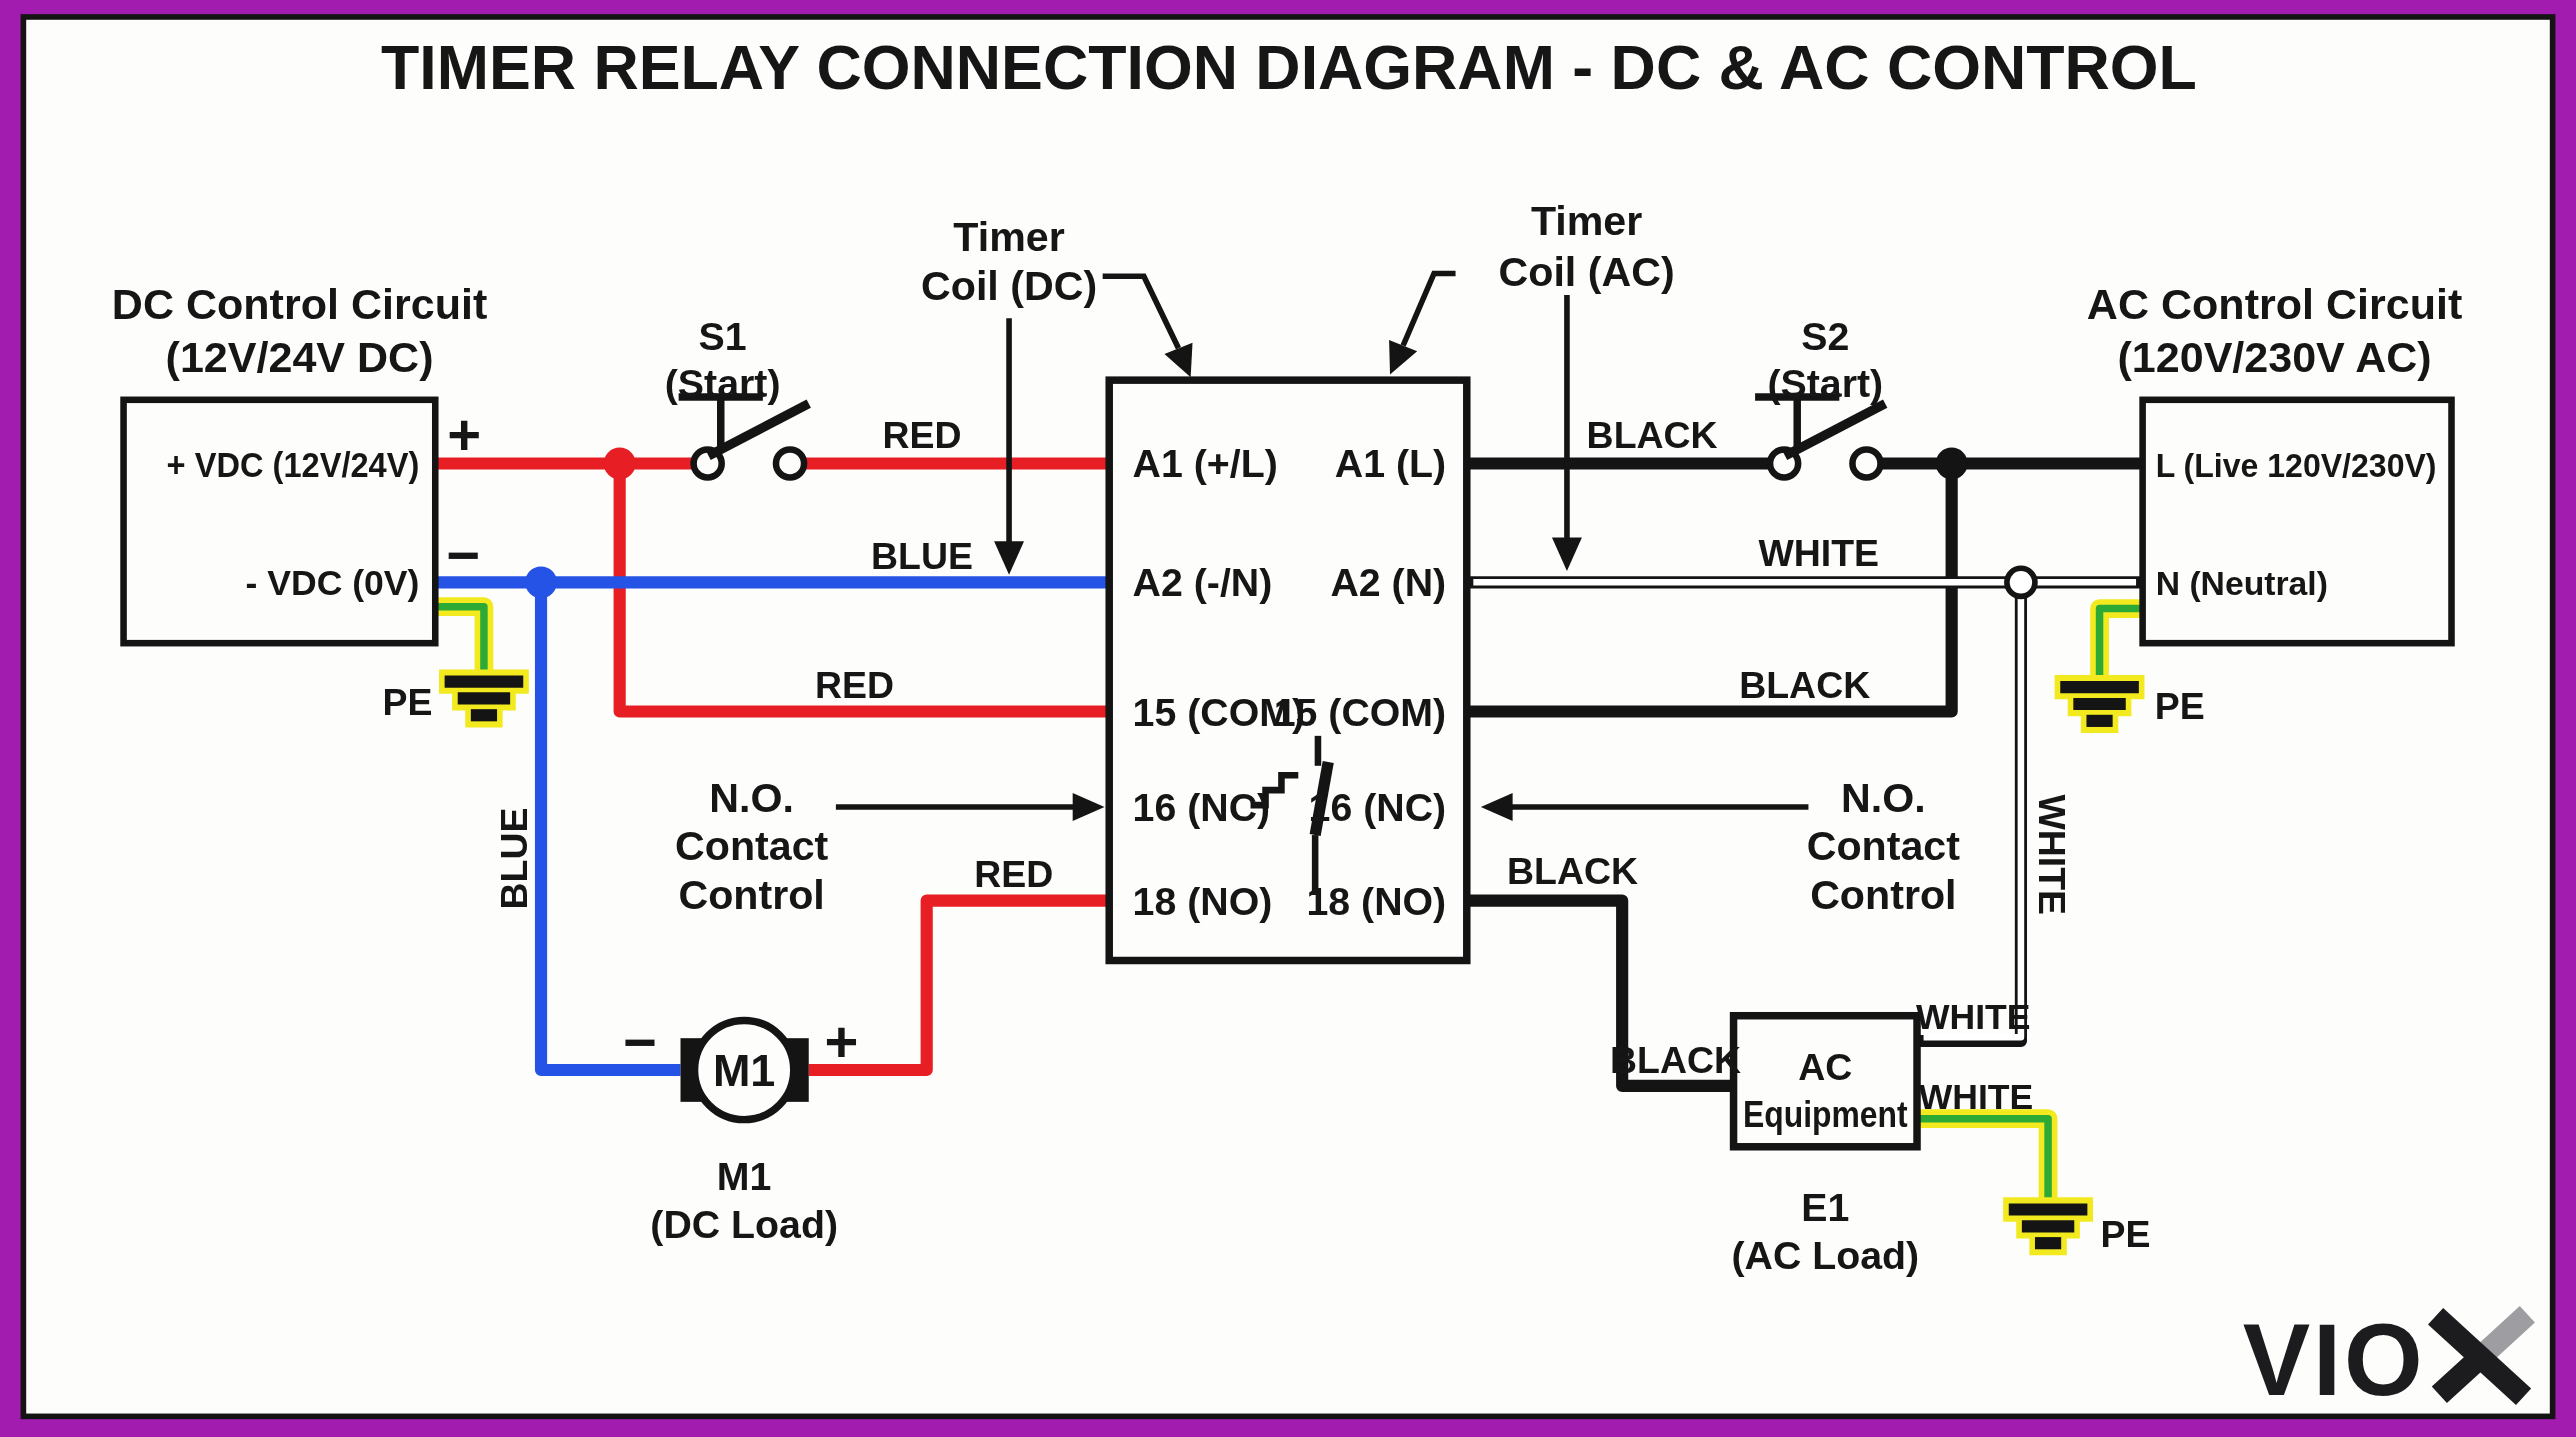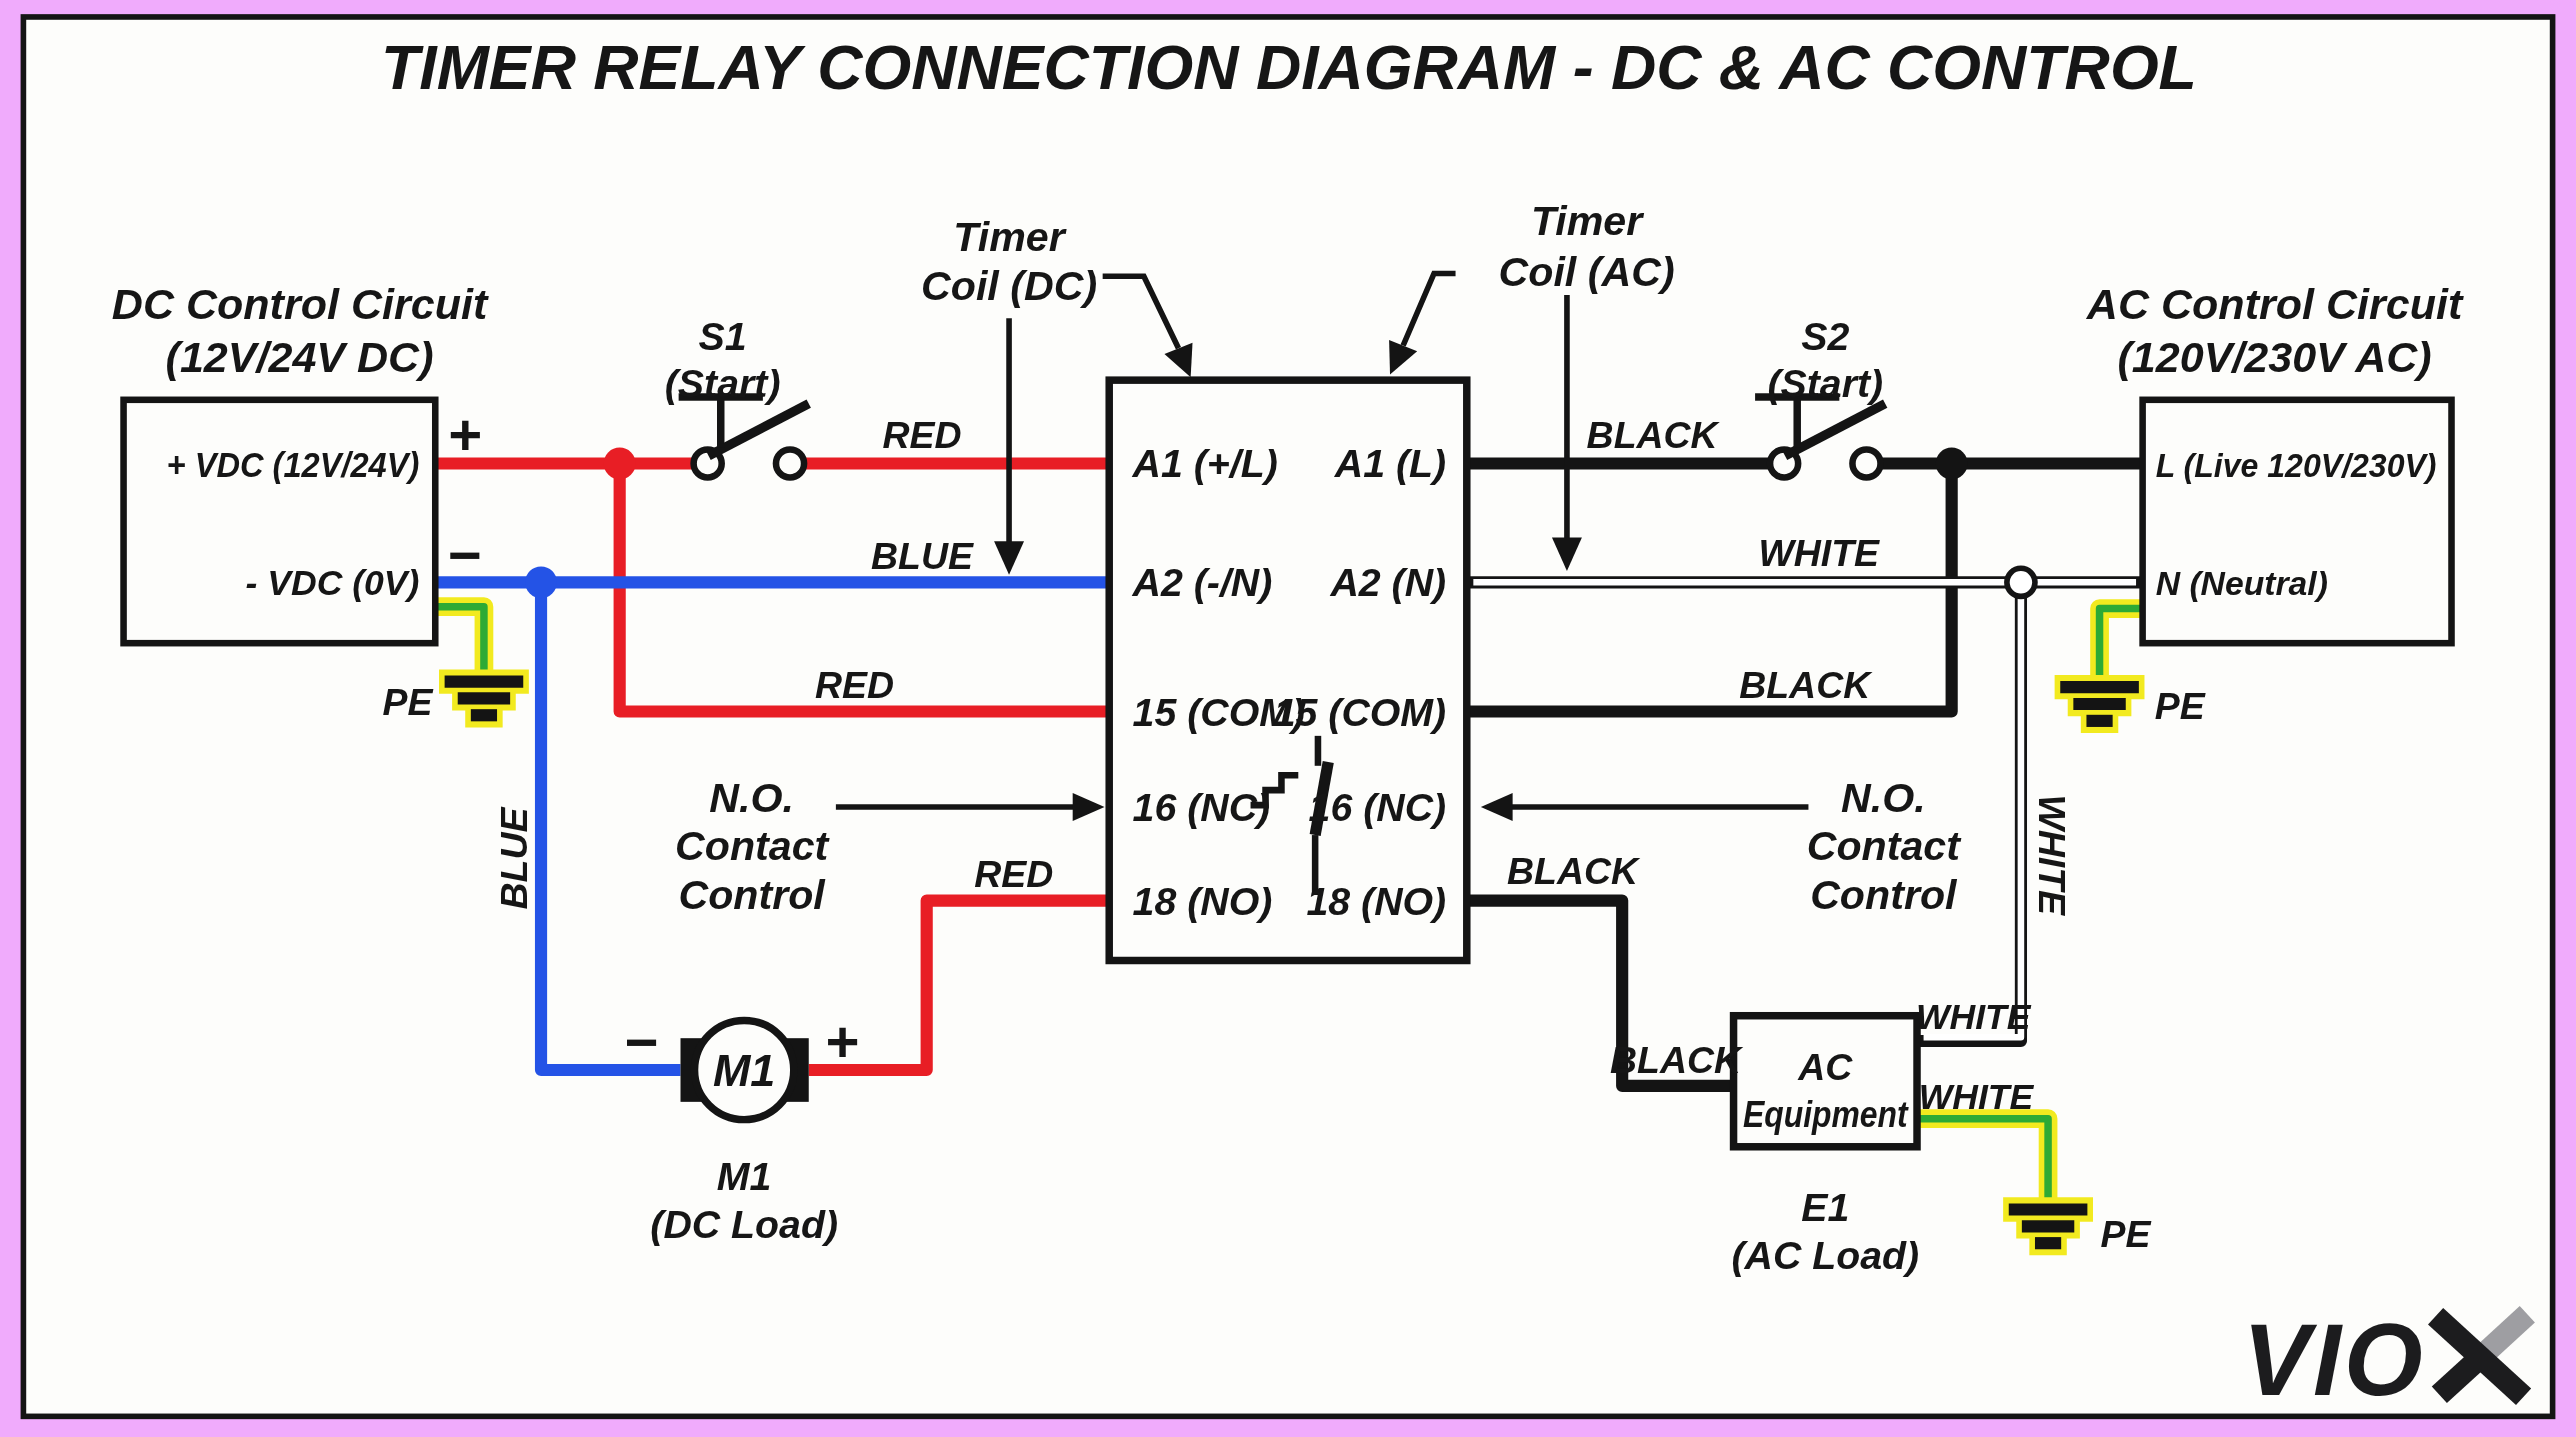"TIMER RELAY CONNECTION DIAGRAM -" .page { background: #f0abfc -> #a21caf; font-style: italic -> none }
